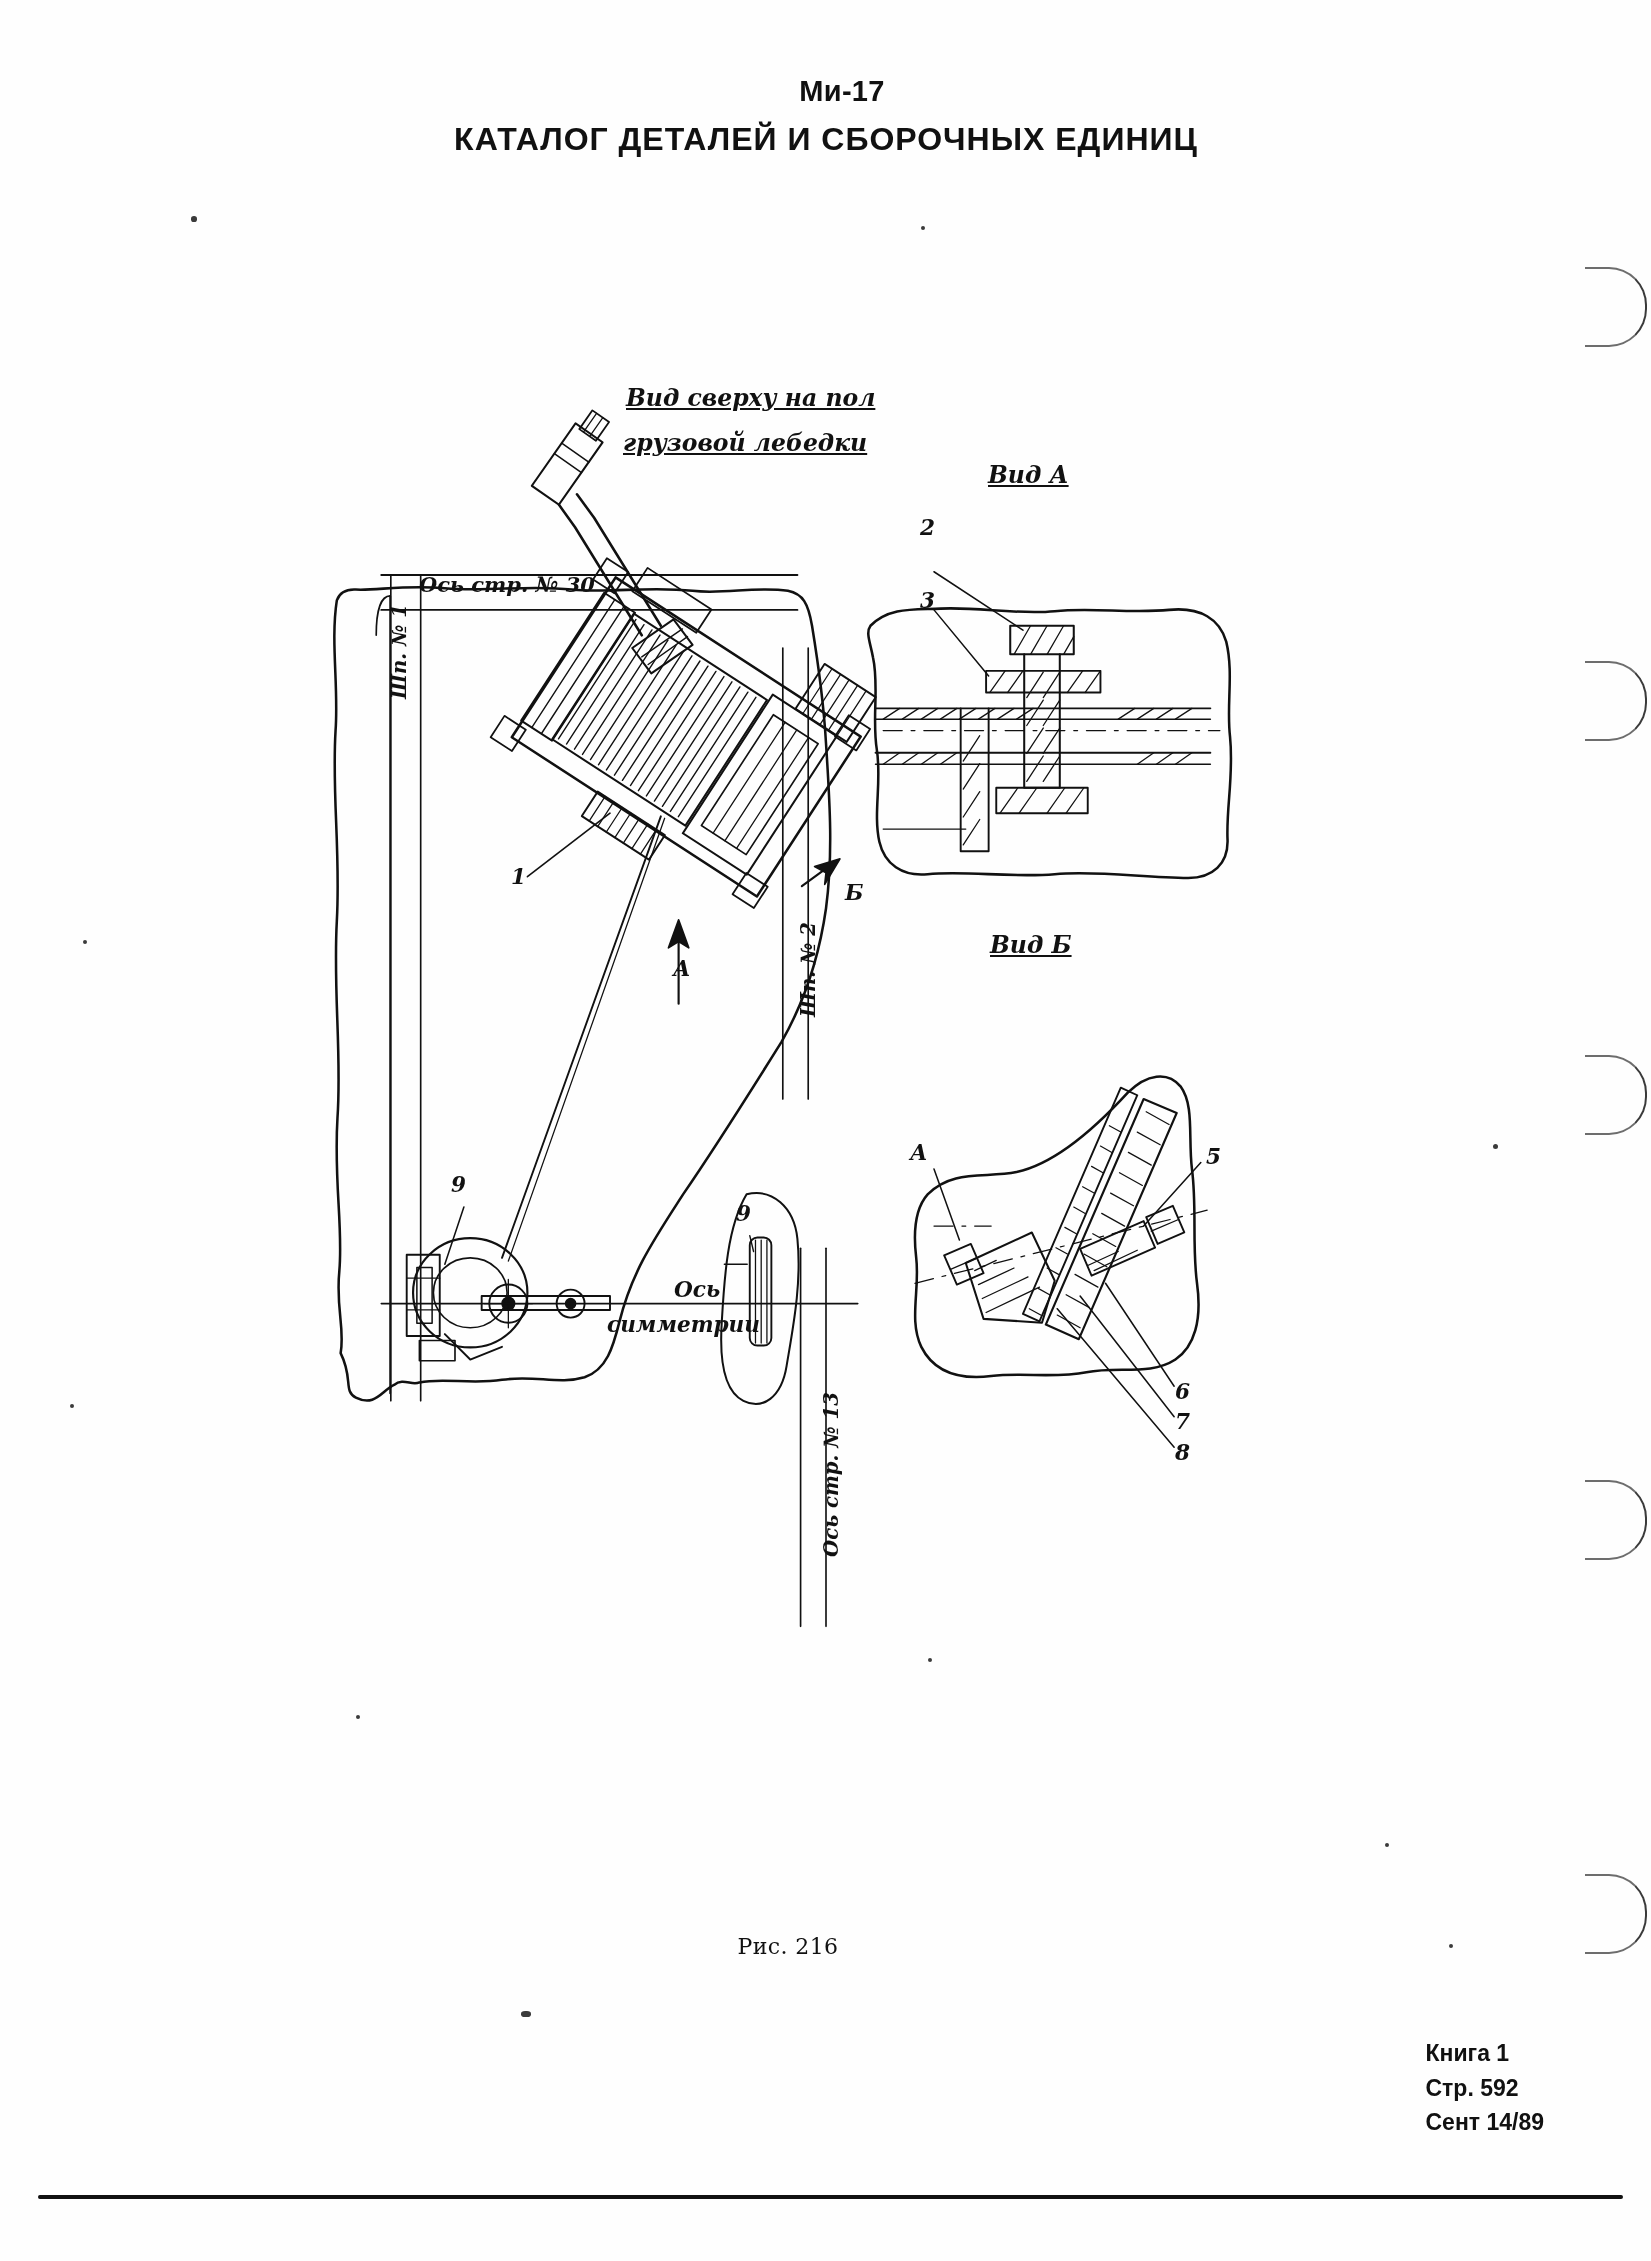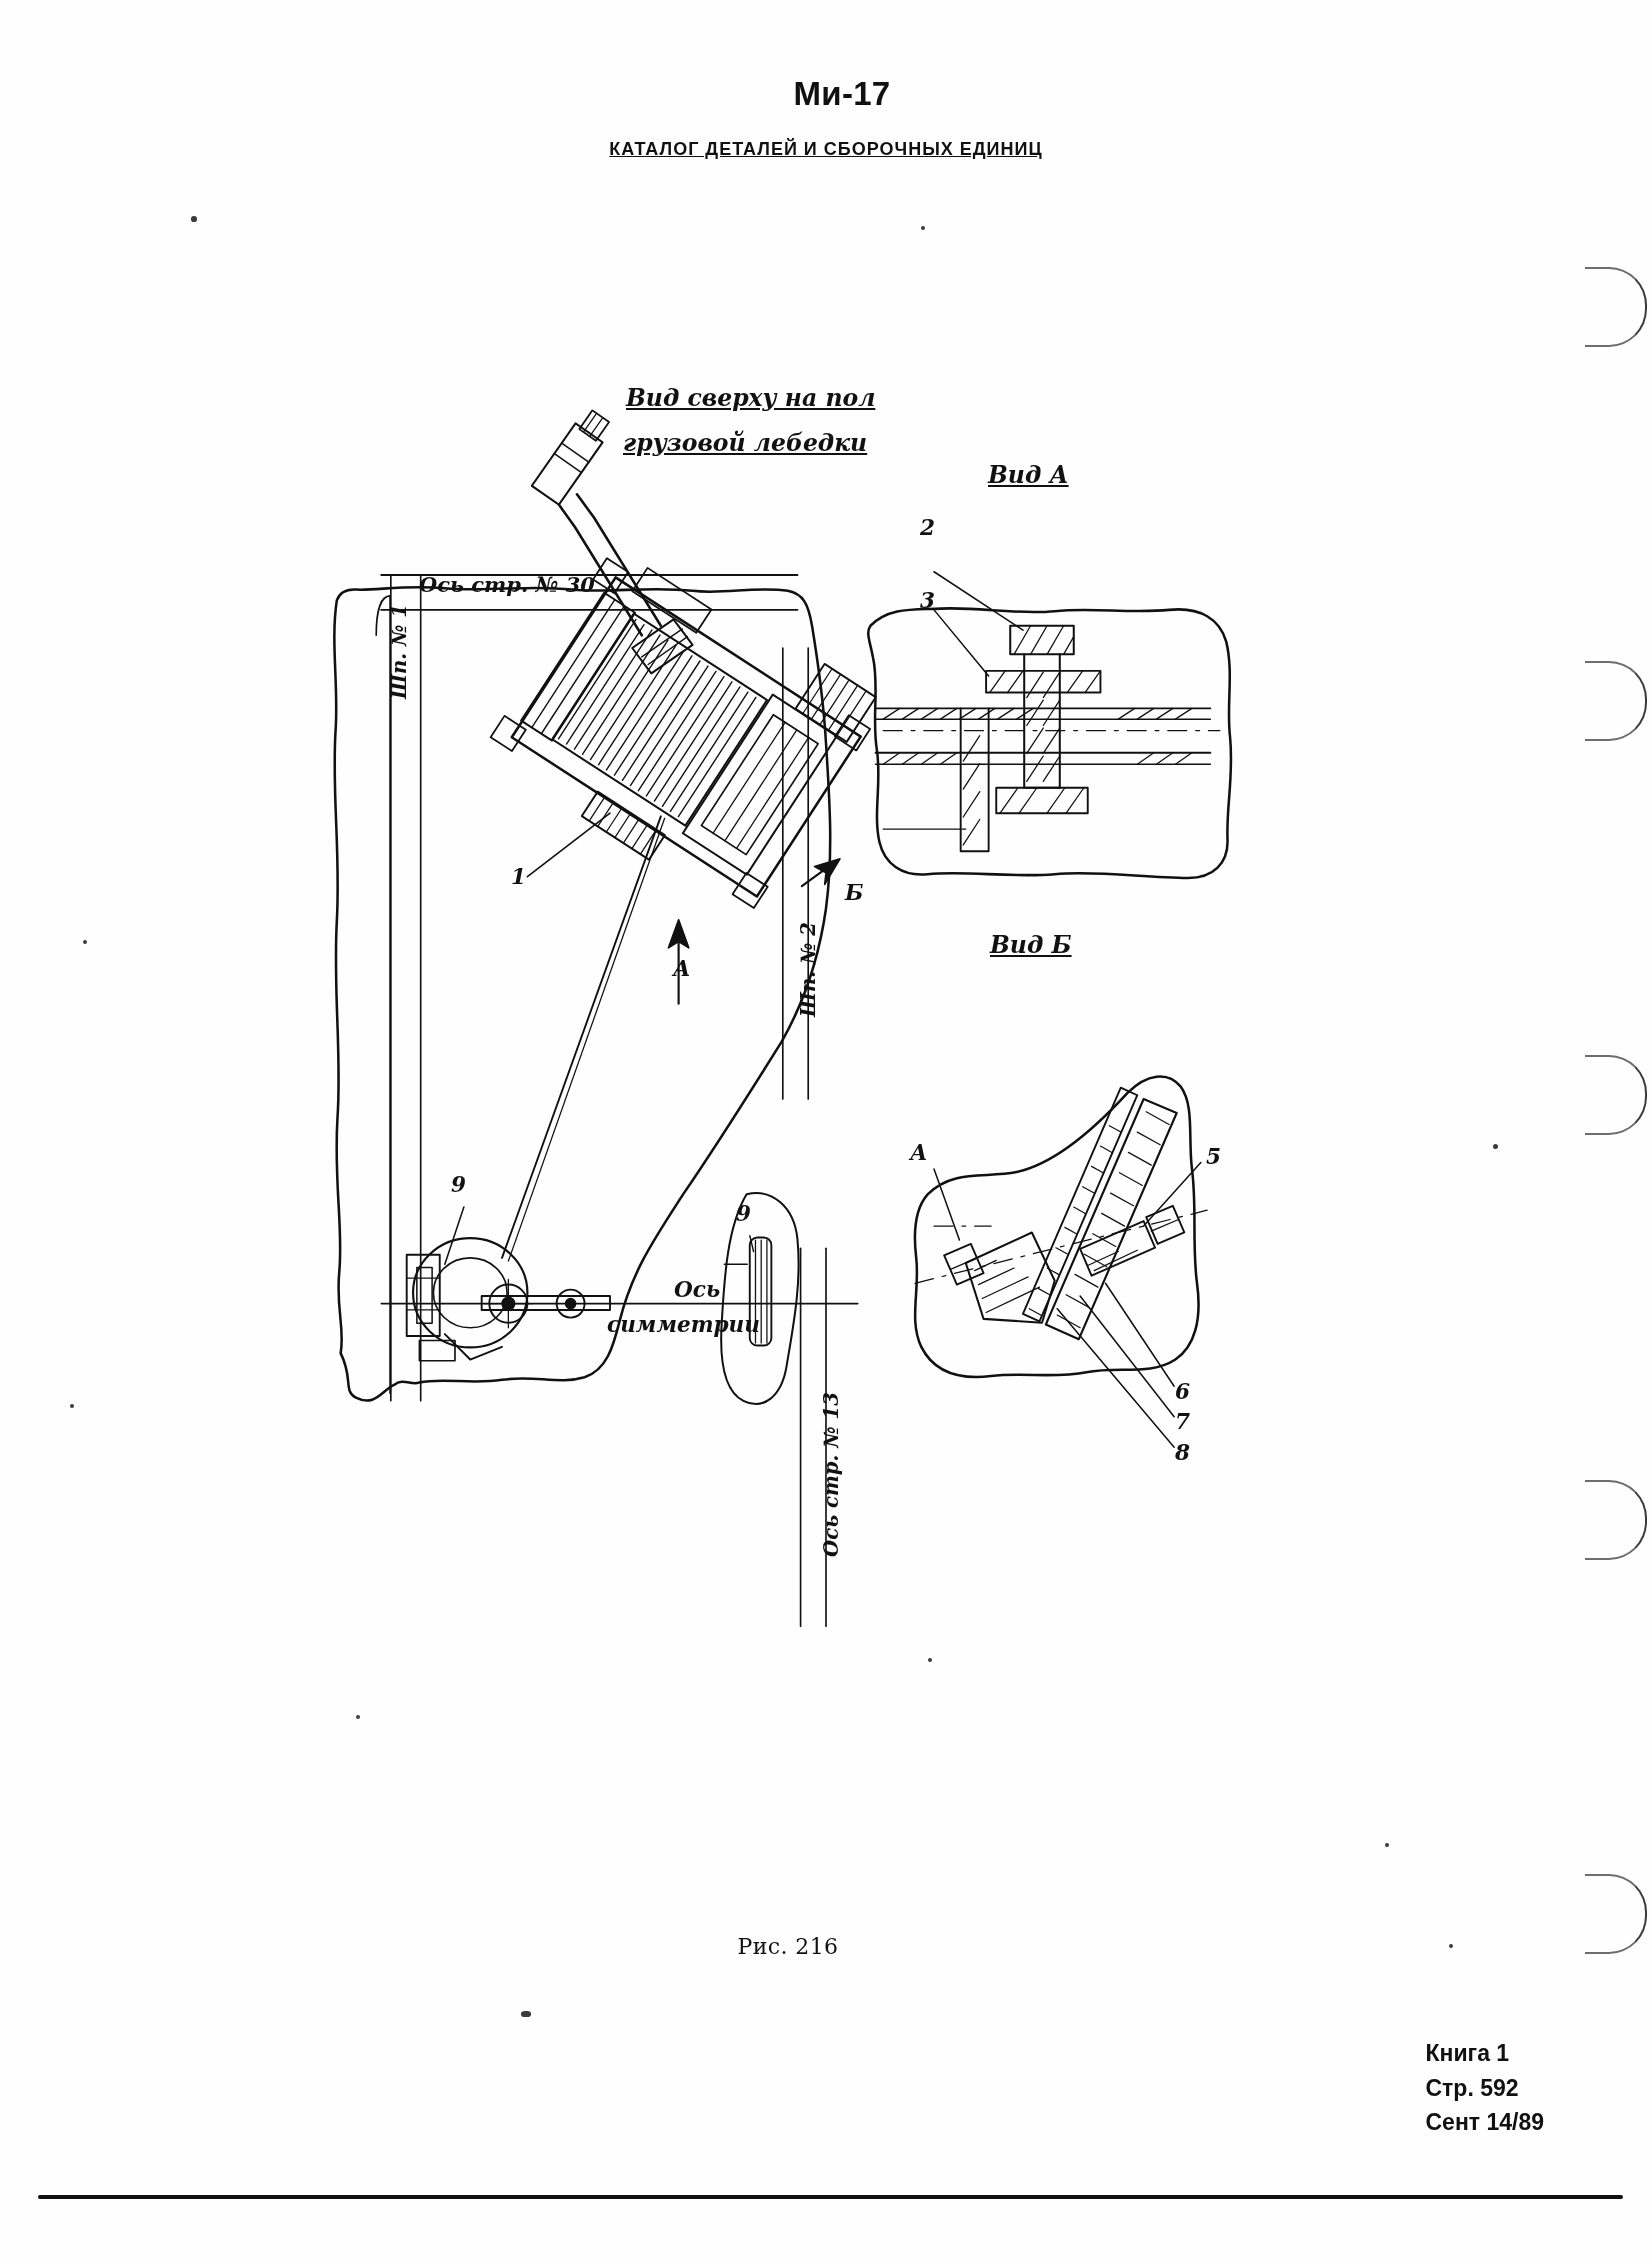"Ми-17" #hdr-model { font-size: 33px -> 29px }
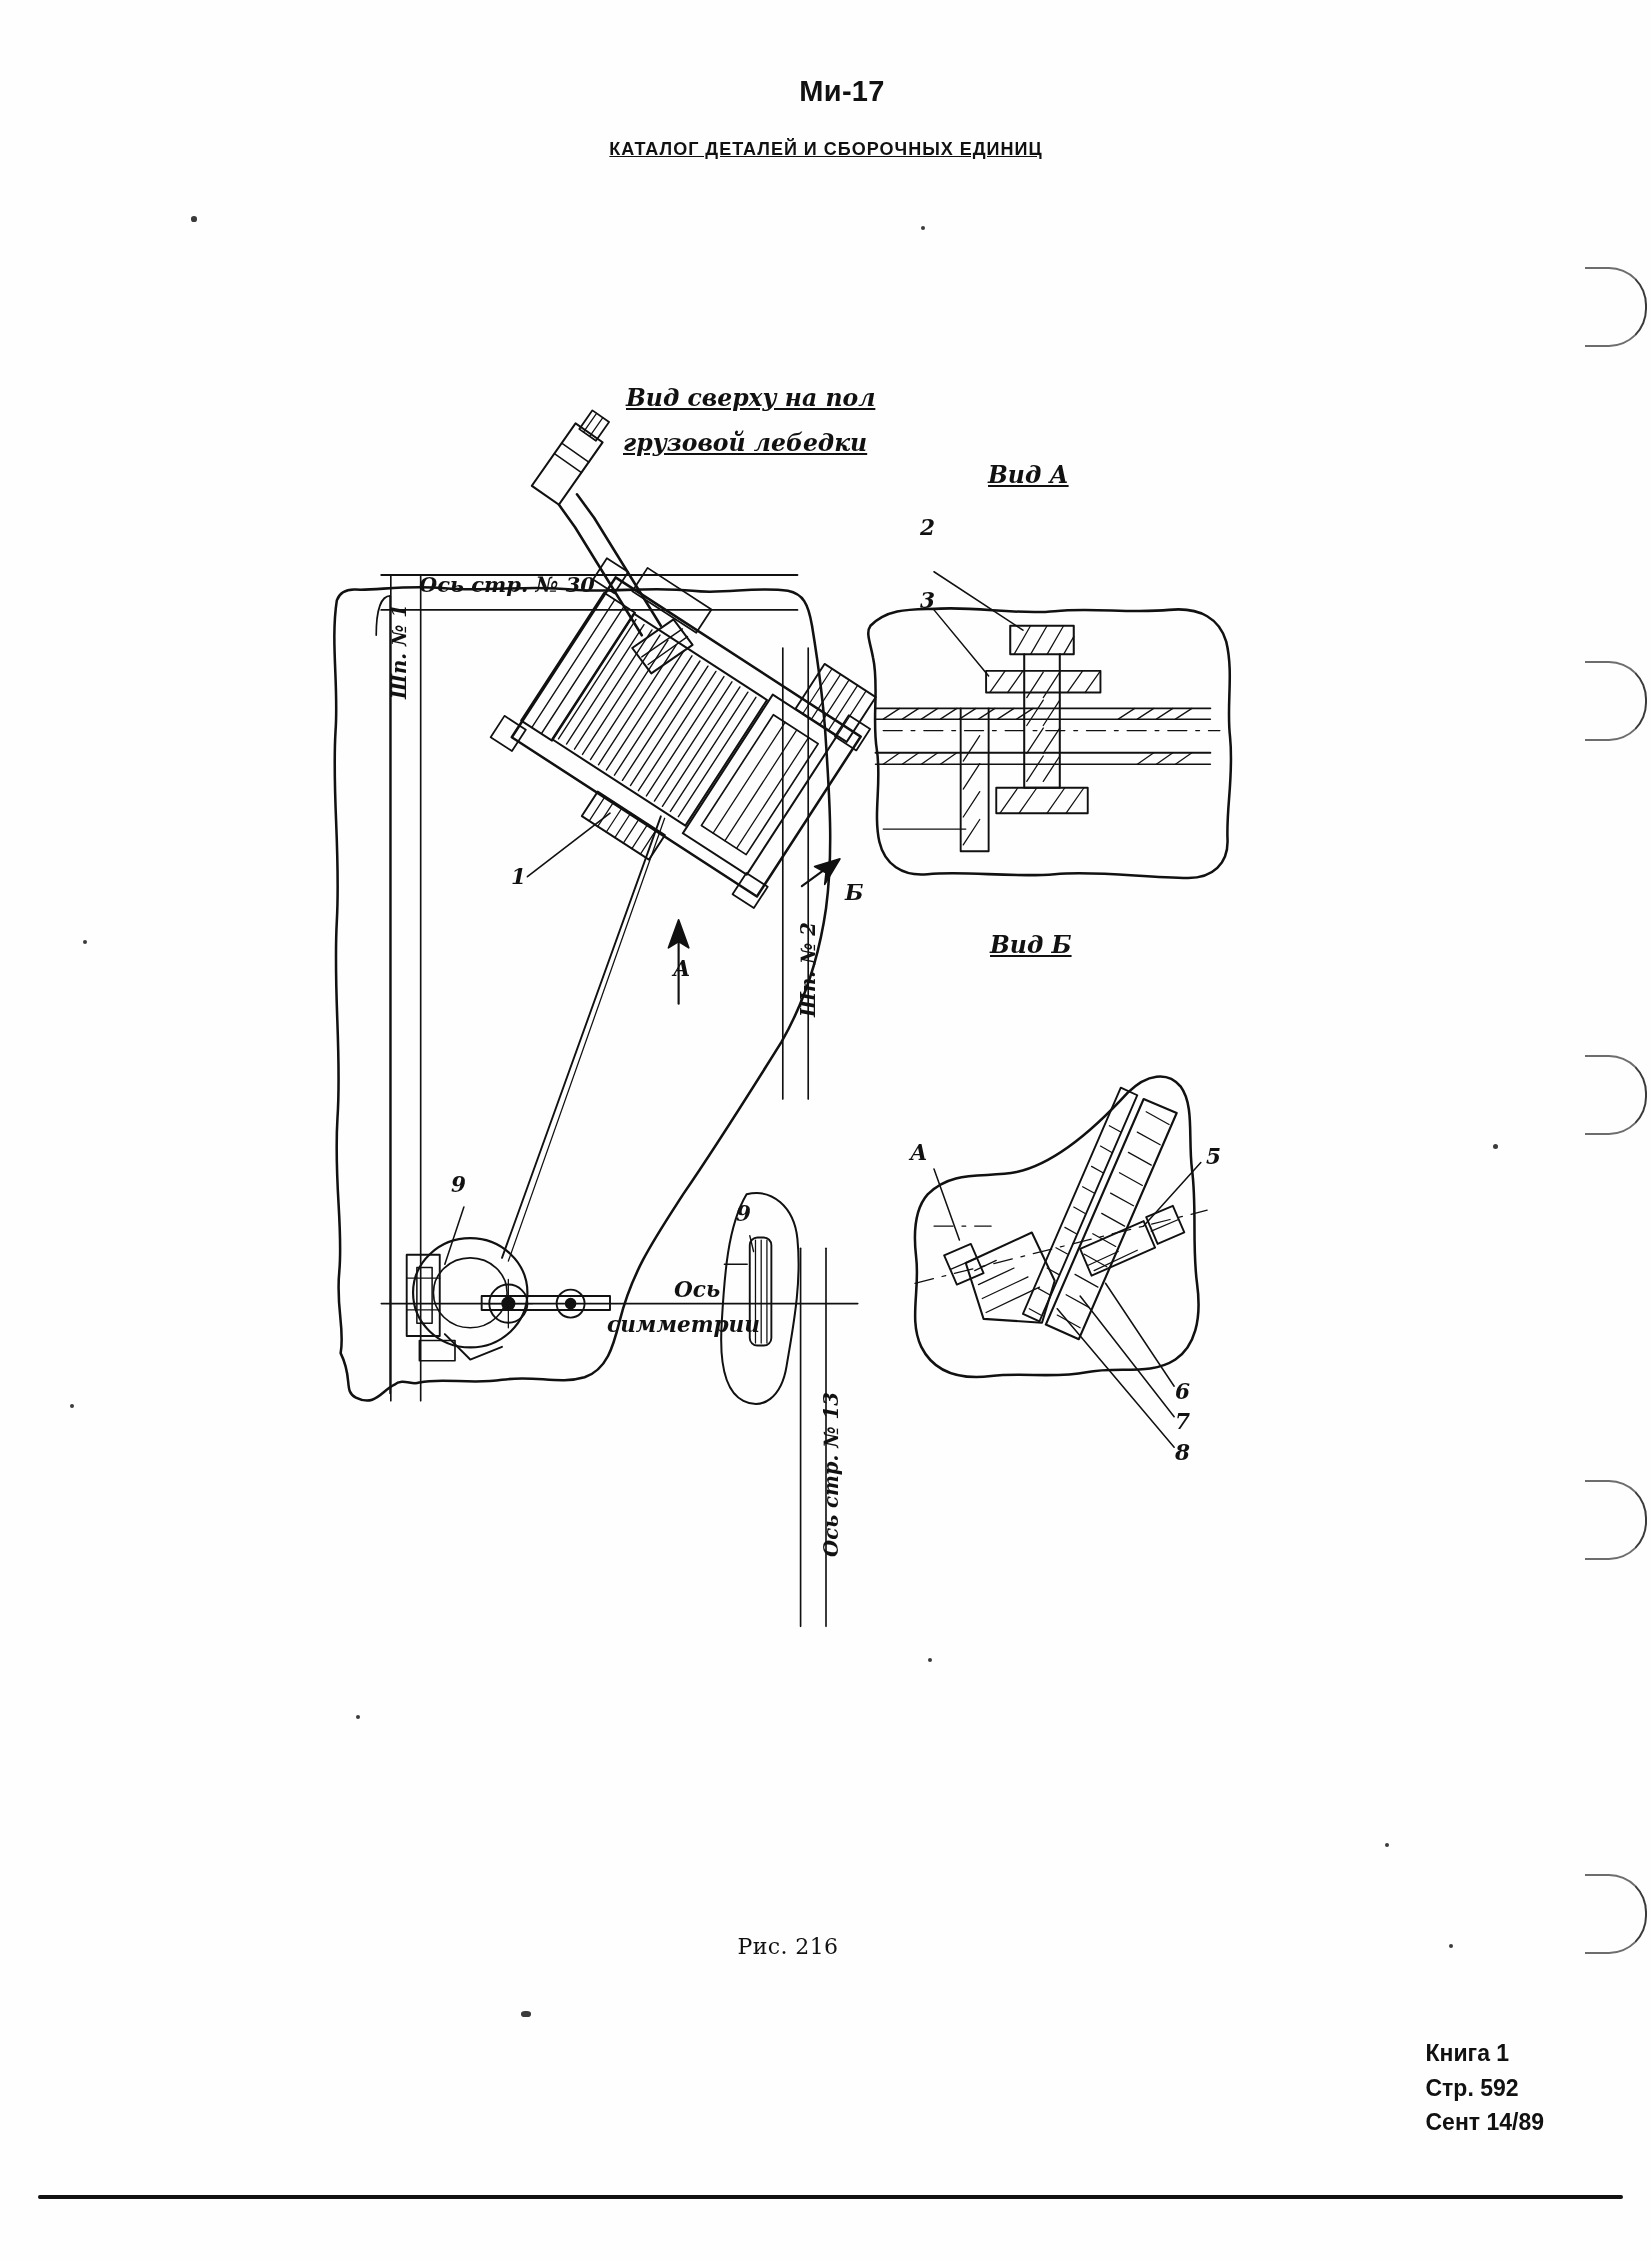"КАТАЛОГ ДЕТАЛЕЙ И СБОРОЧНЫХ ЕДИНИЦ" #hdr-sub { font-size: 18px -> 32px; text-decoration: underline -> none; top: 139px -> 121px }
